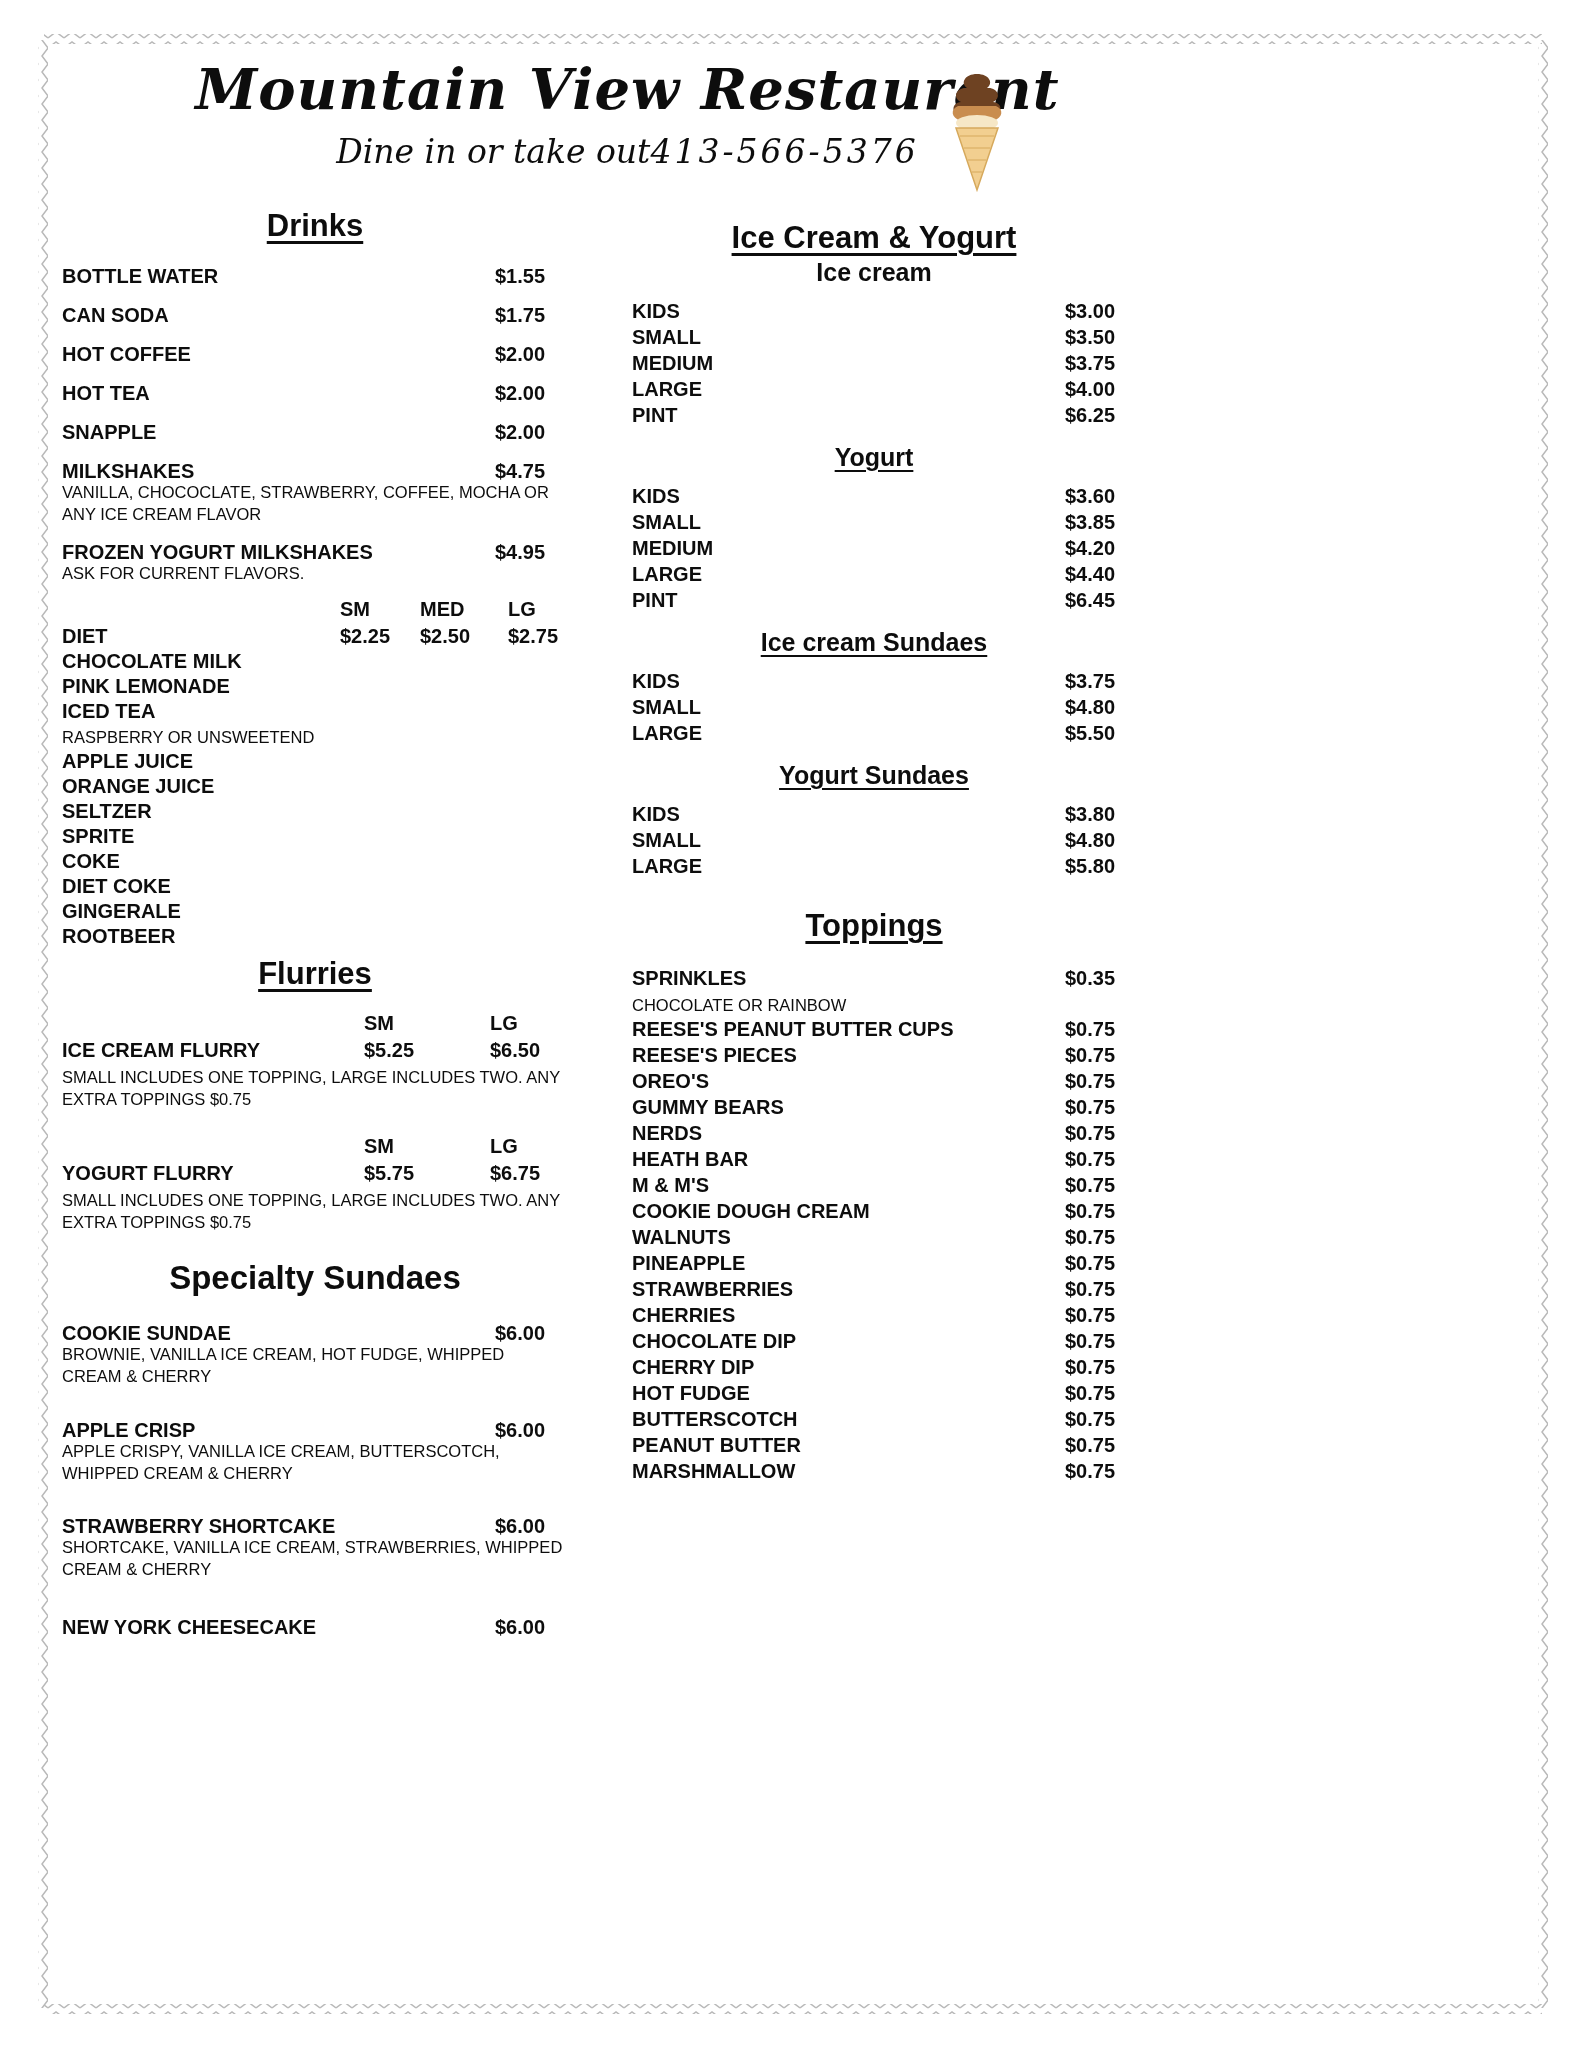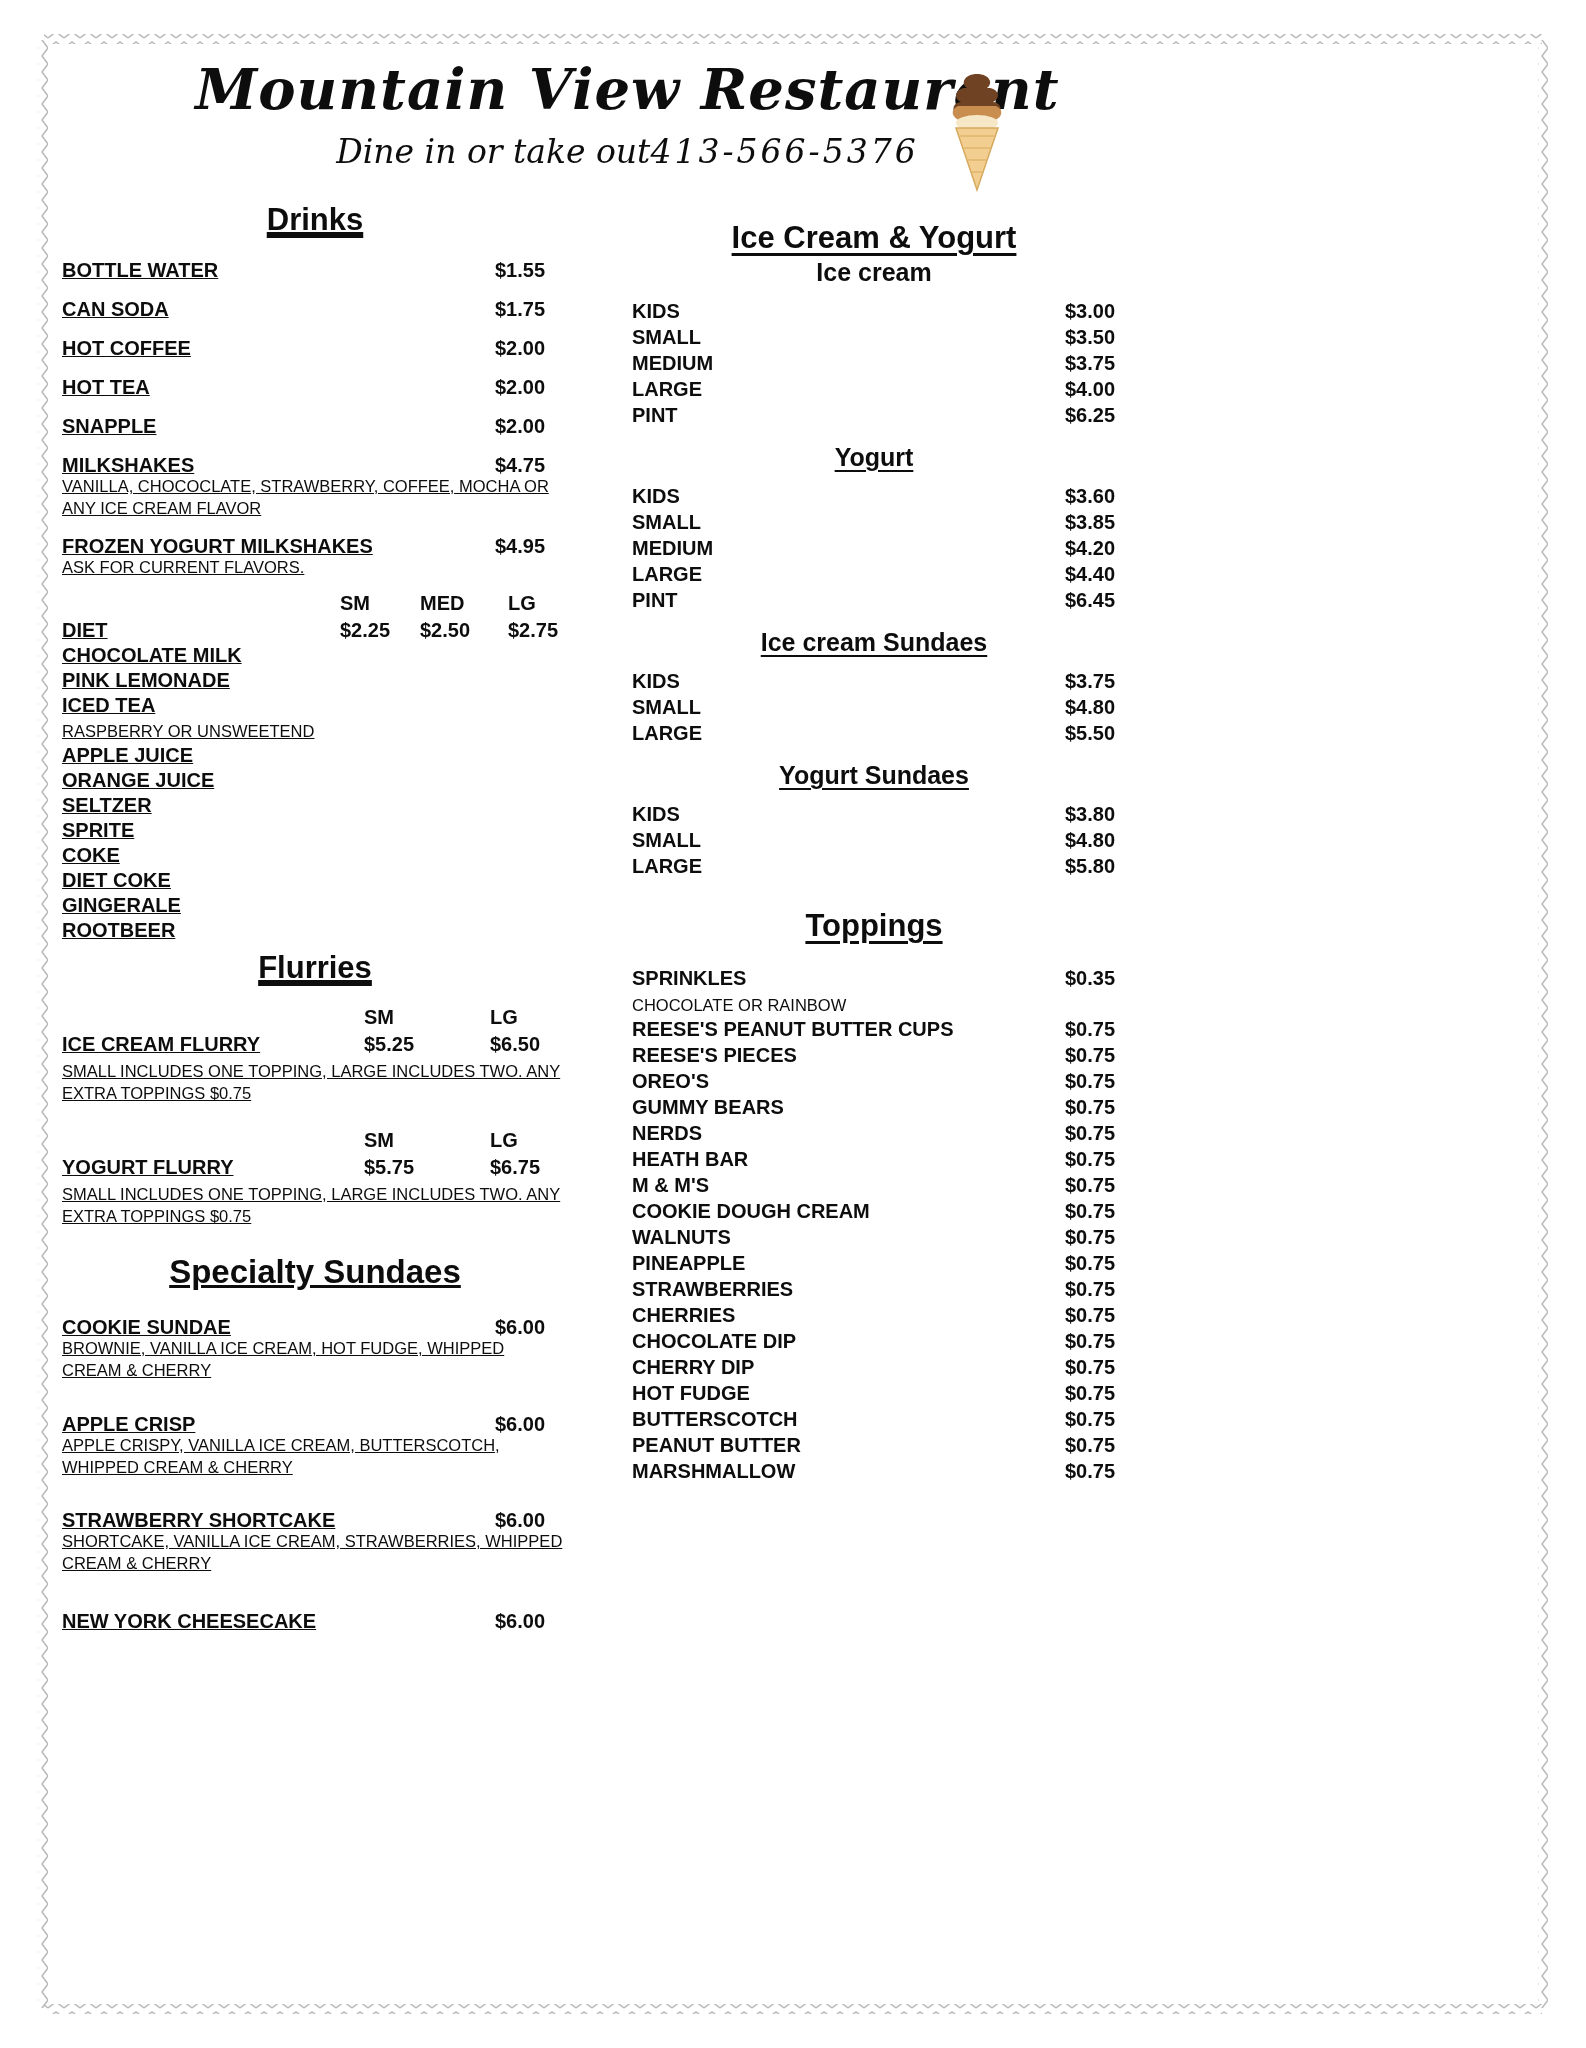"Drinks" .col-left { text-decoration: underline -> none; top: 202px -> 208px }
